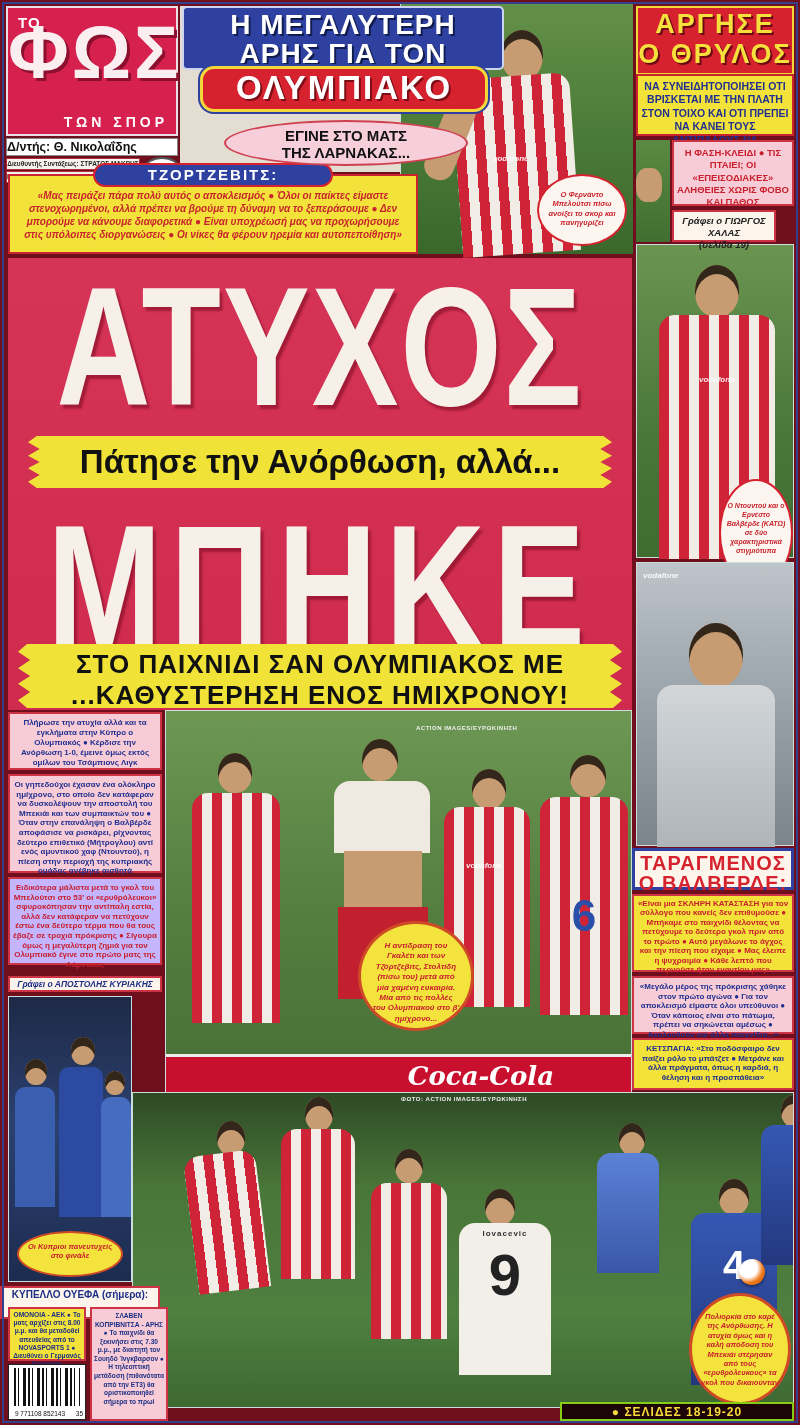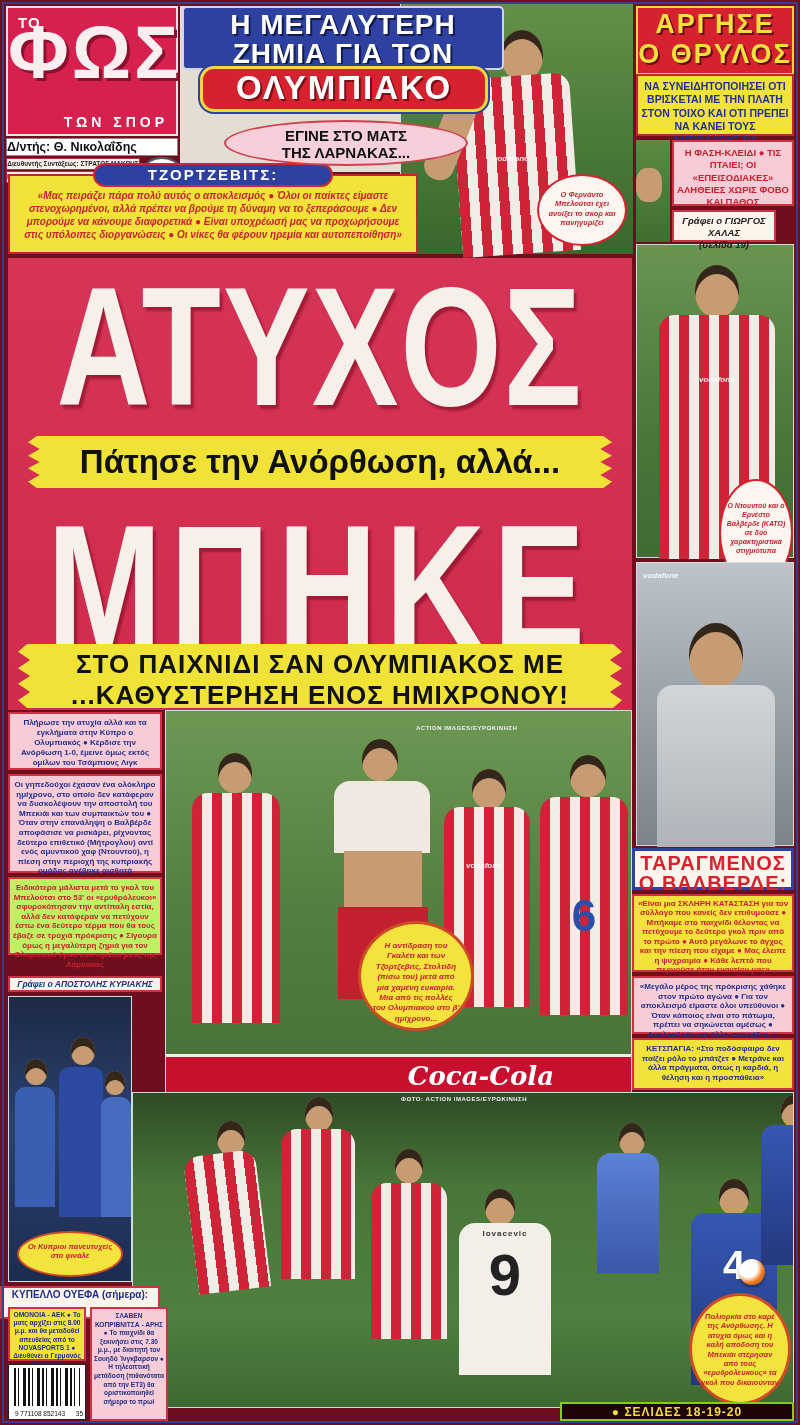"ΖΗΜΙΑ ΓΙΑ ΤΟΝ" div { text: ΖΗΜΙΑ -> ΑΡΗΣ }
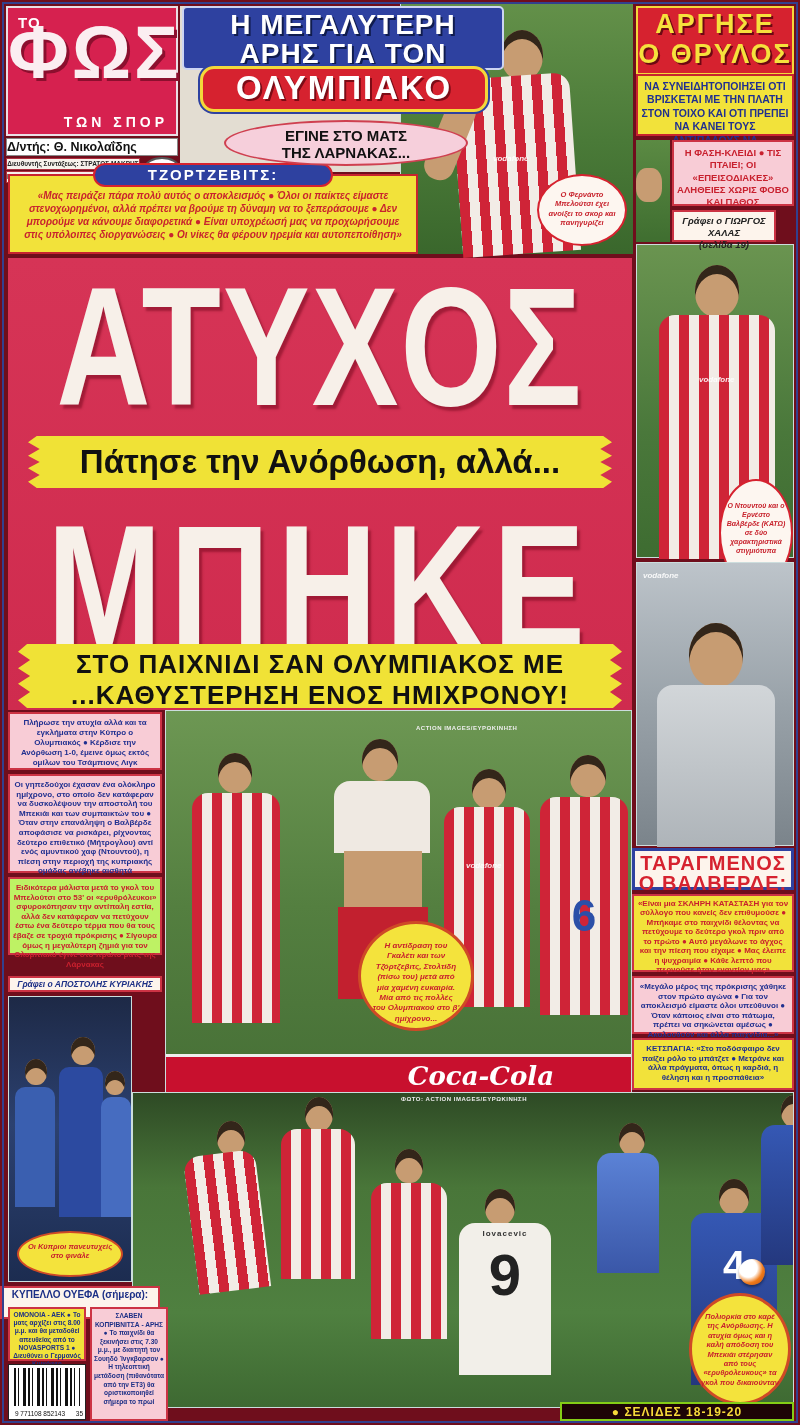"Ο Φερνάντο Μπελούτσι έχει ανοίξει" div.bubble { text: έχει -> πίσω }
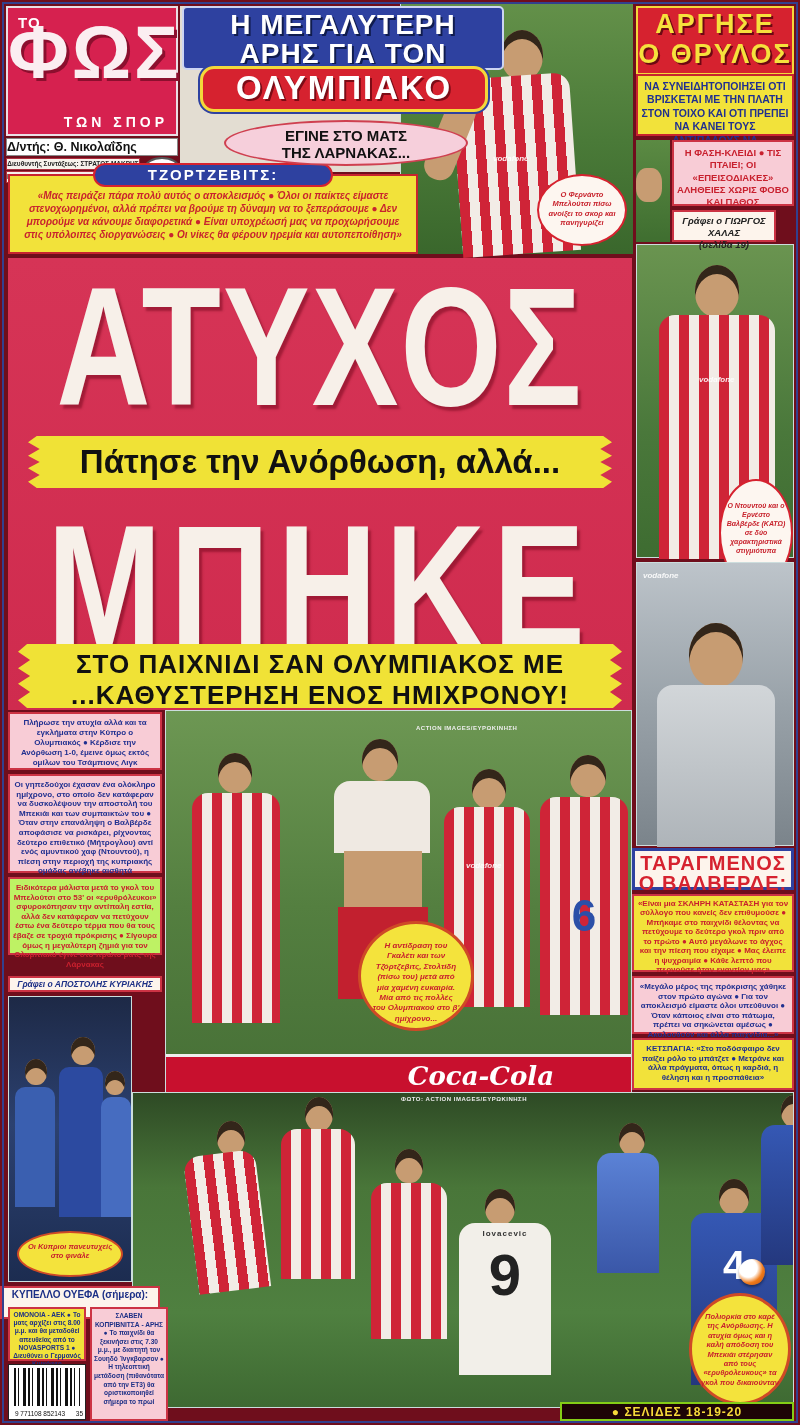"Ειδικότερα μάλιστα μετά το γκολ" #lbox3 { background: #bef264 -> #c4b5fd; height: 78px -> 88px }
